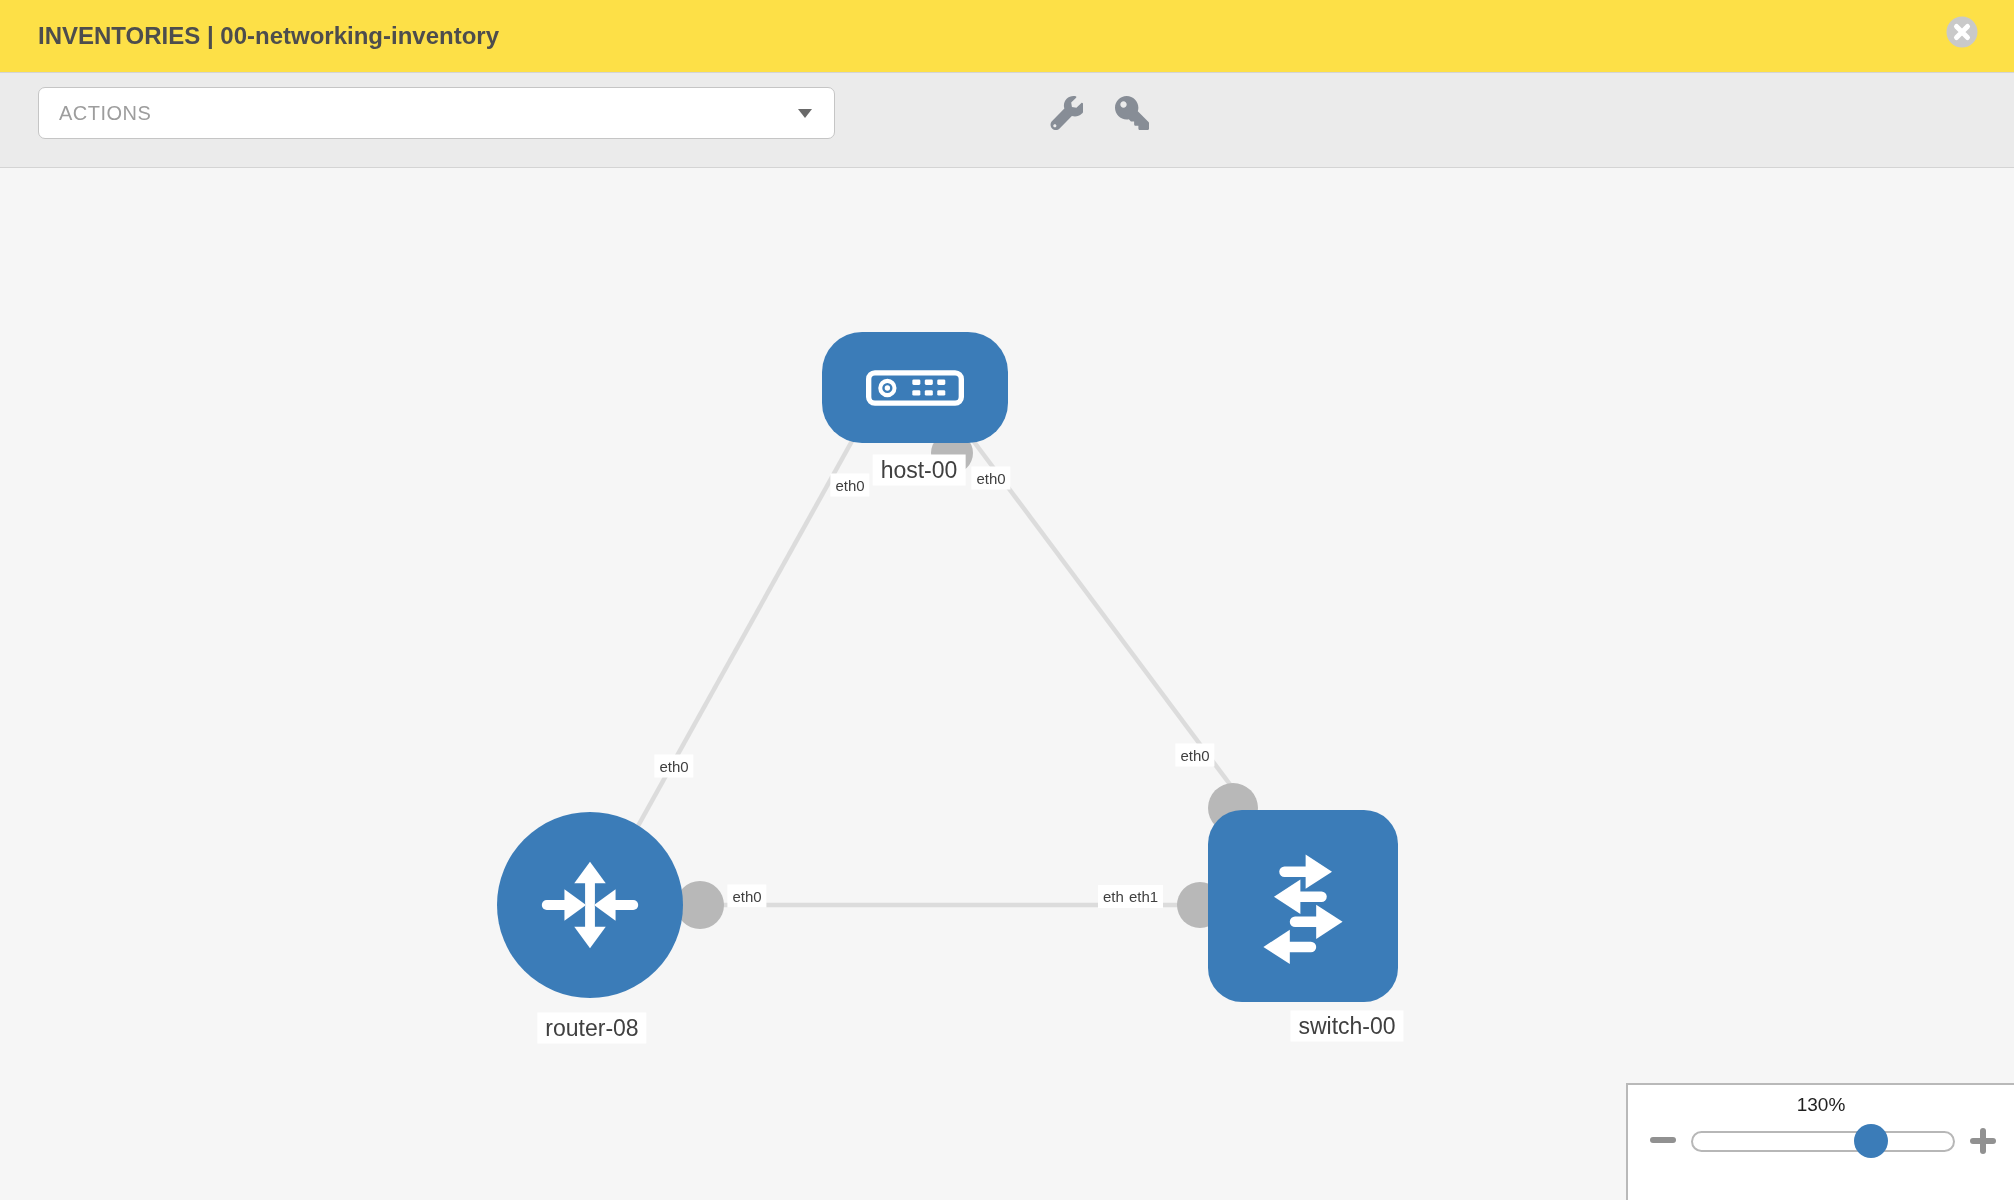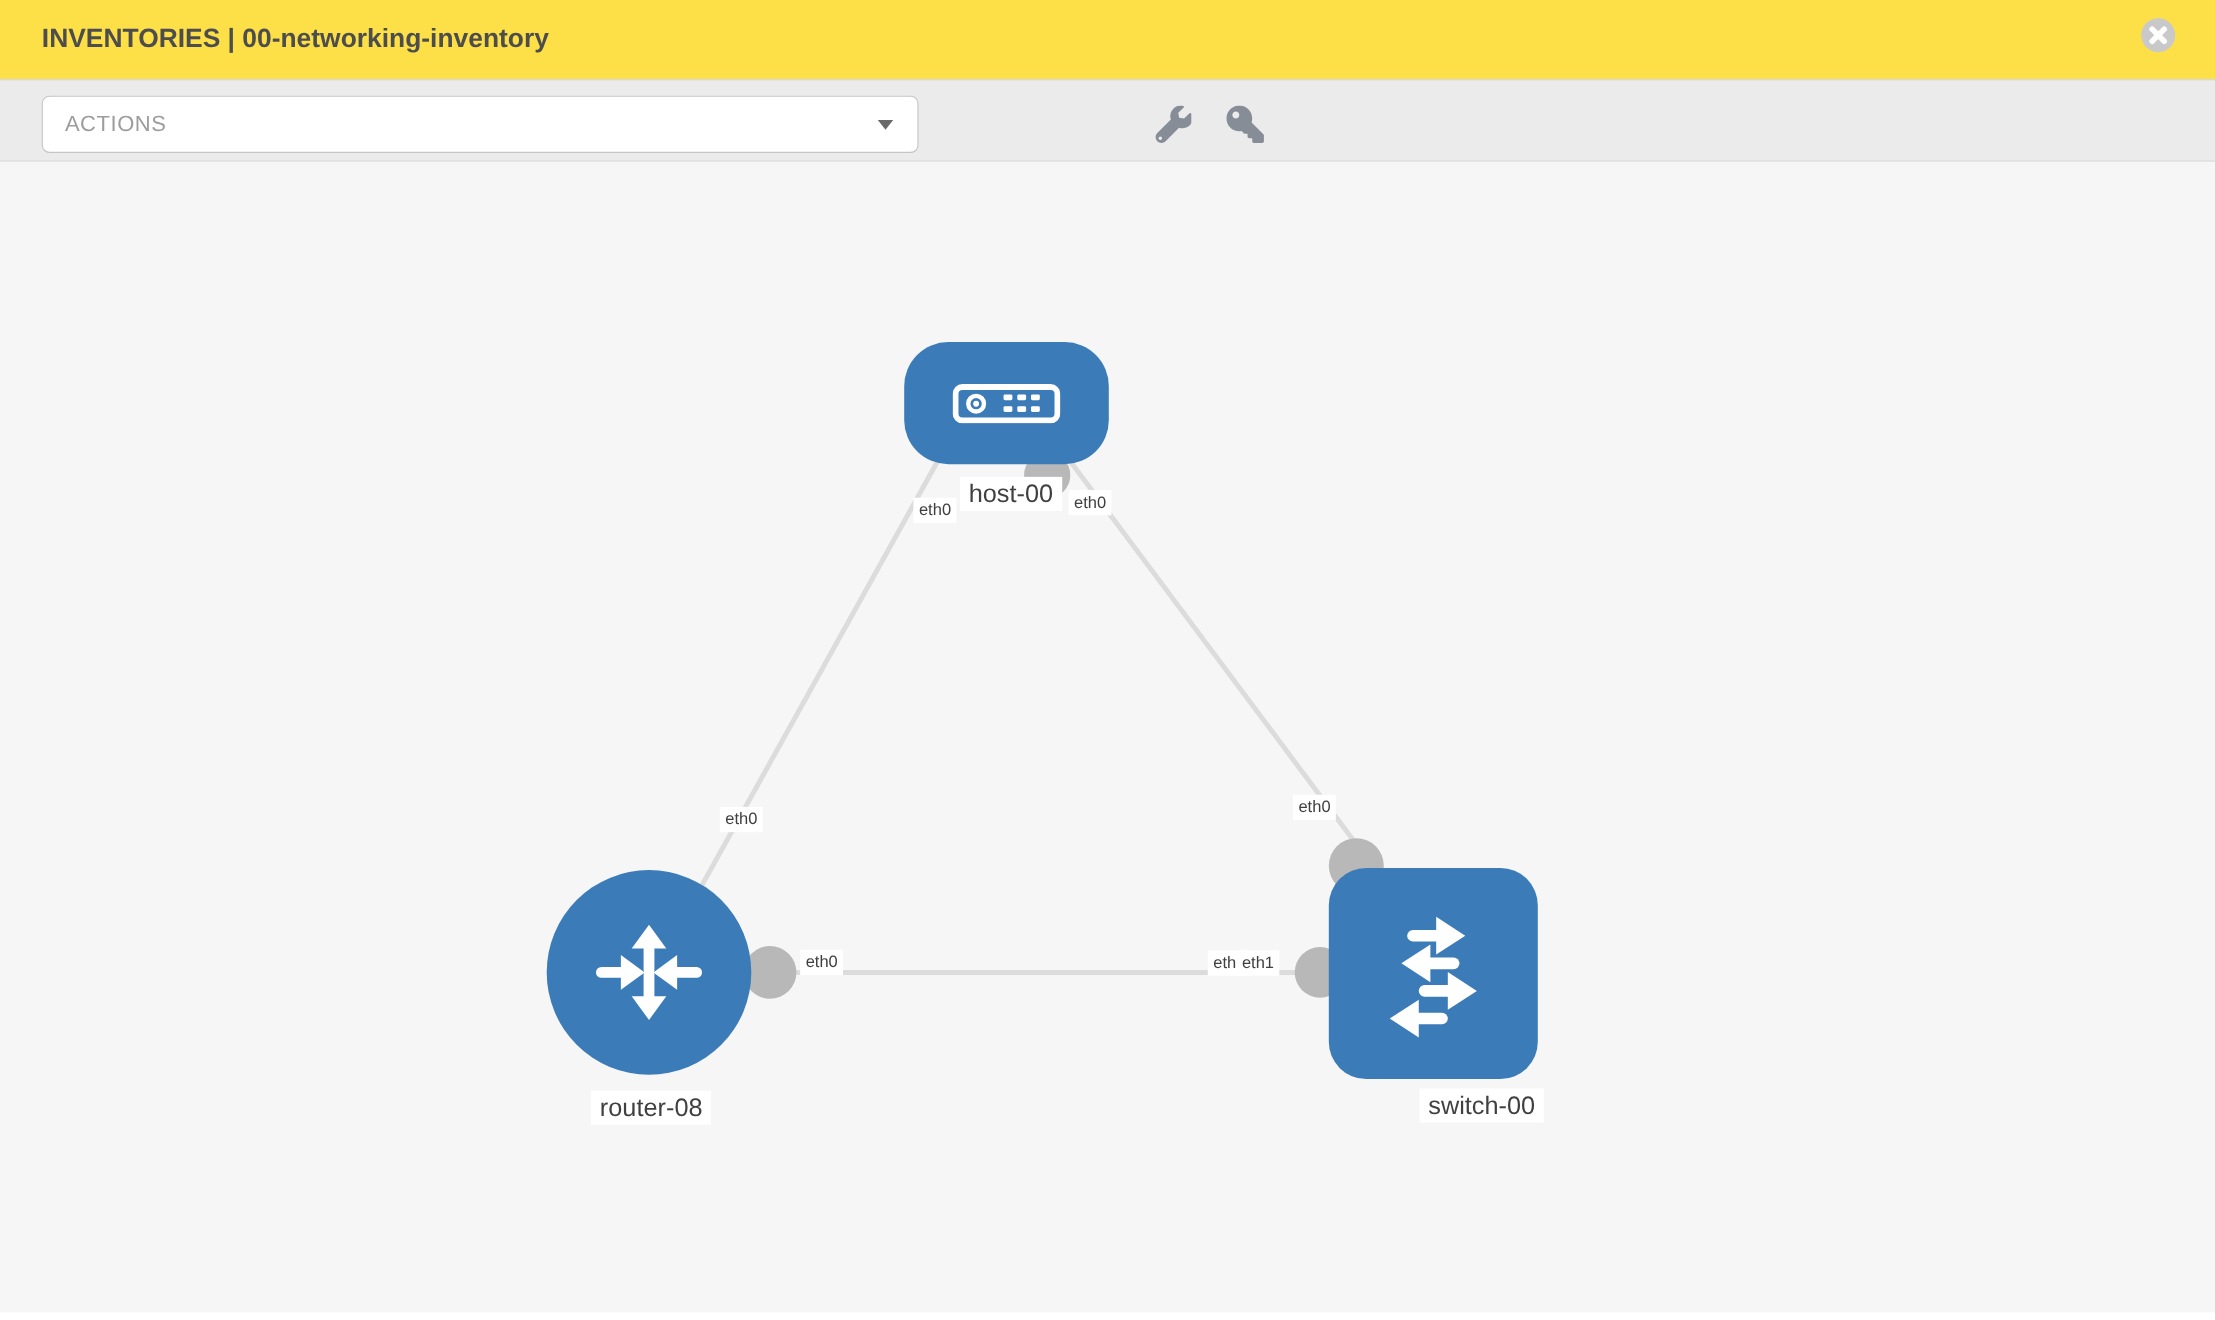"ACTIONS" .toolbar { height: 75px -> 96px }
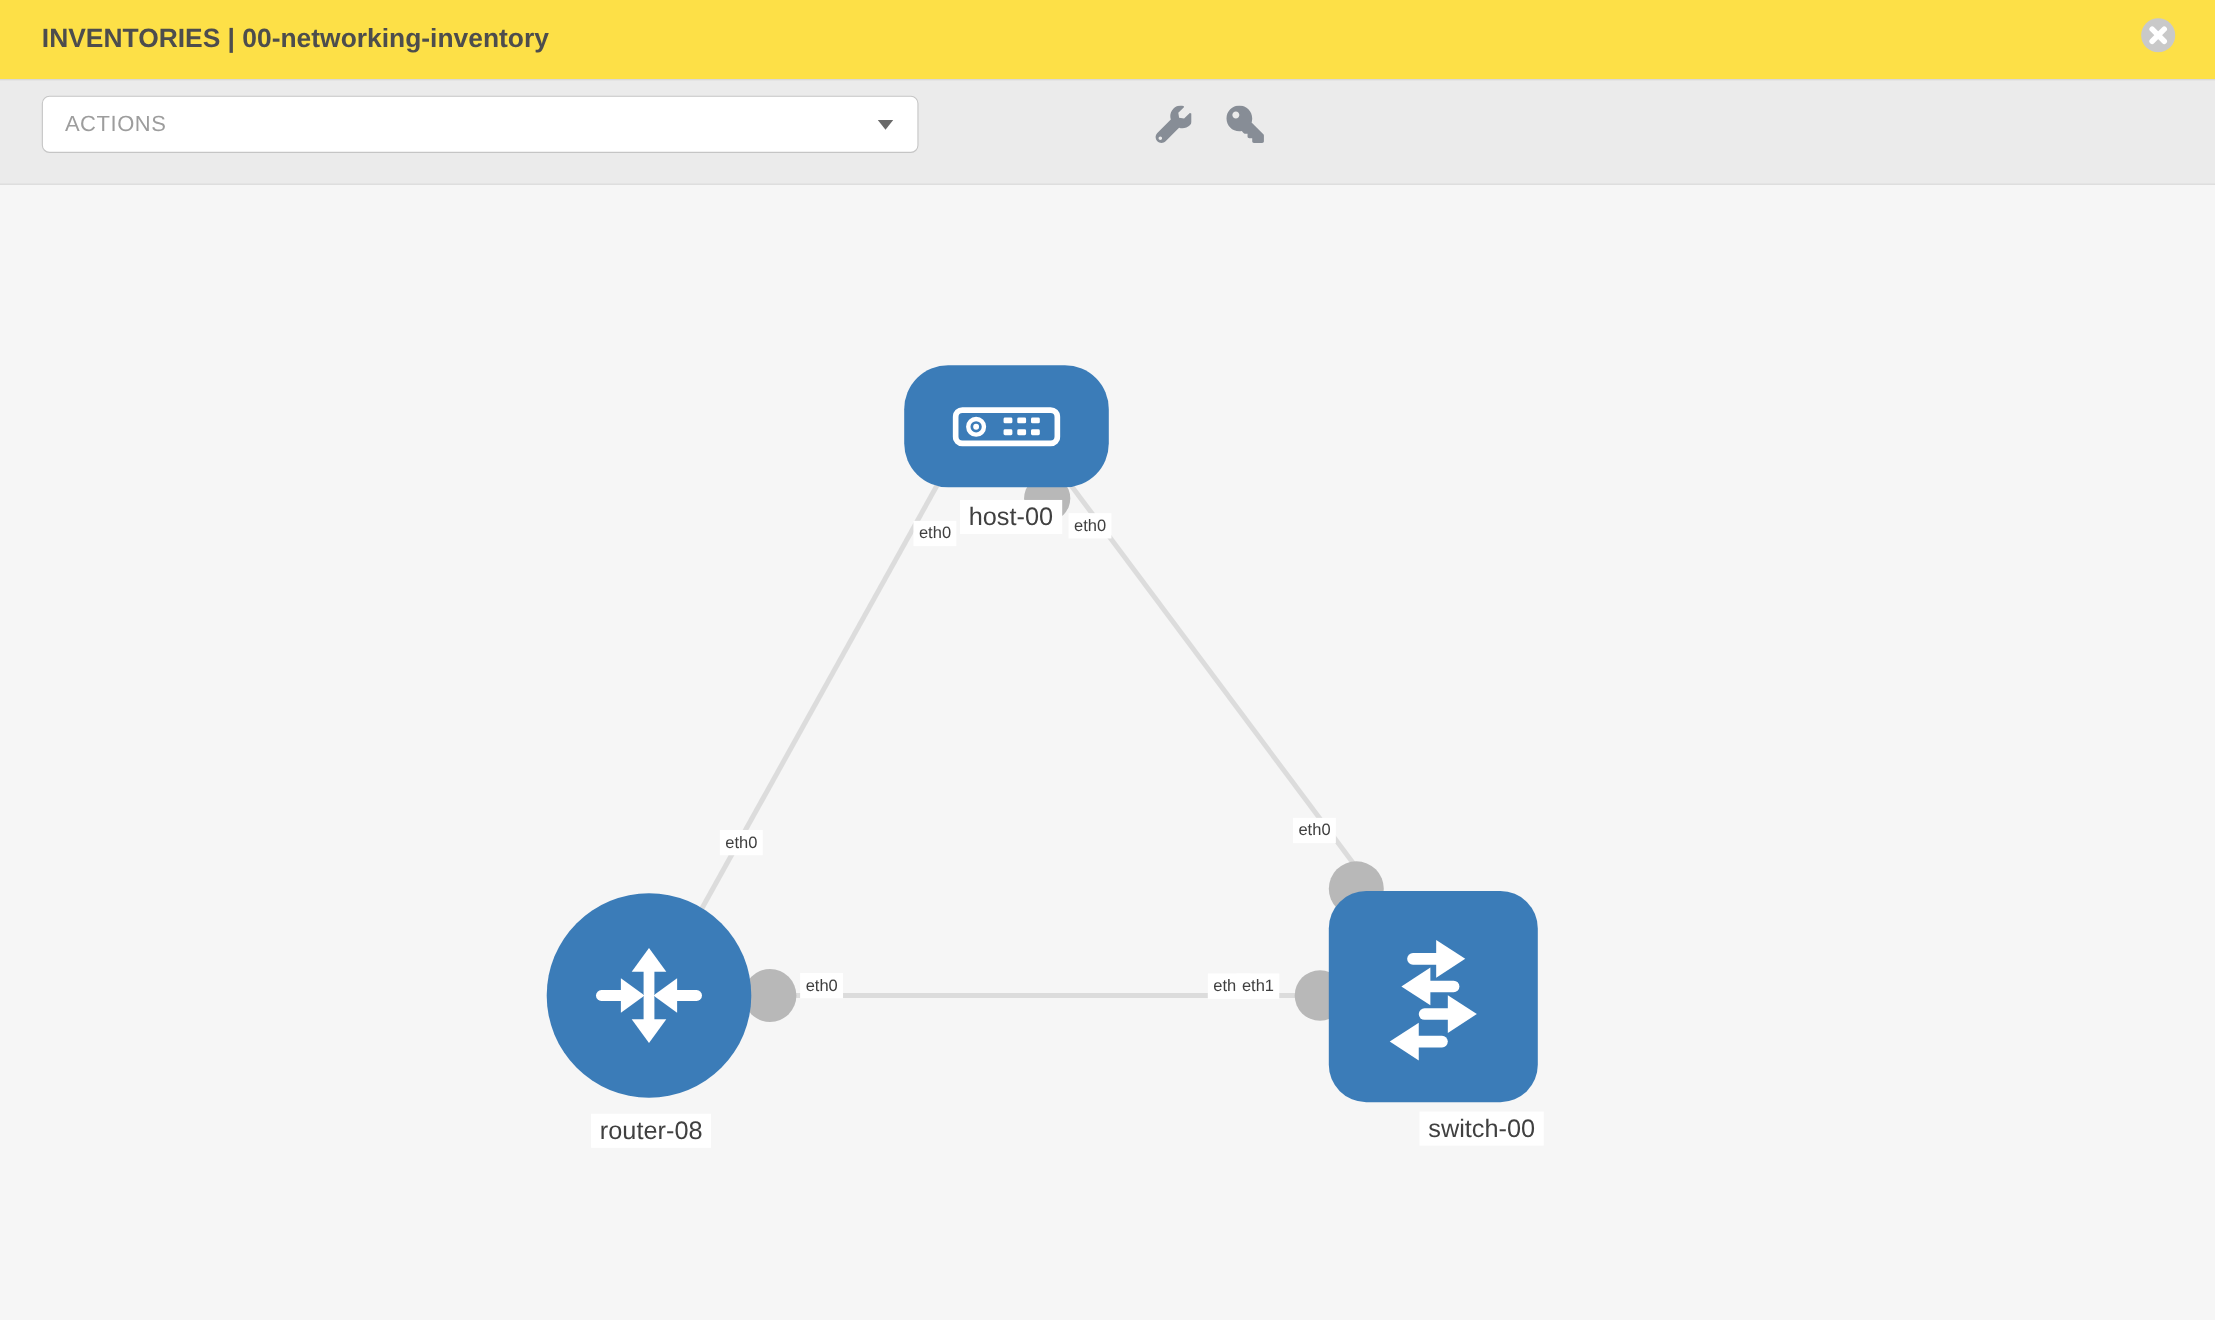"130%" div.zoom-panel { html: none -> <div> <div>130%</div> <div> <button> <svg> <rect></rect> </svg> </button> <div> <div></div> </div> <button> <svg> <rect></rect> <rect></rect> </svg> </button> </div> </div> }
